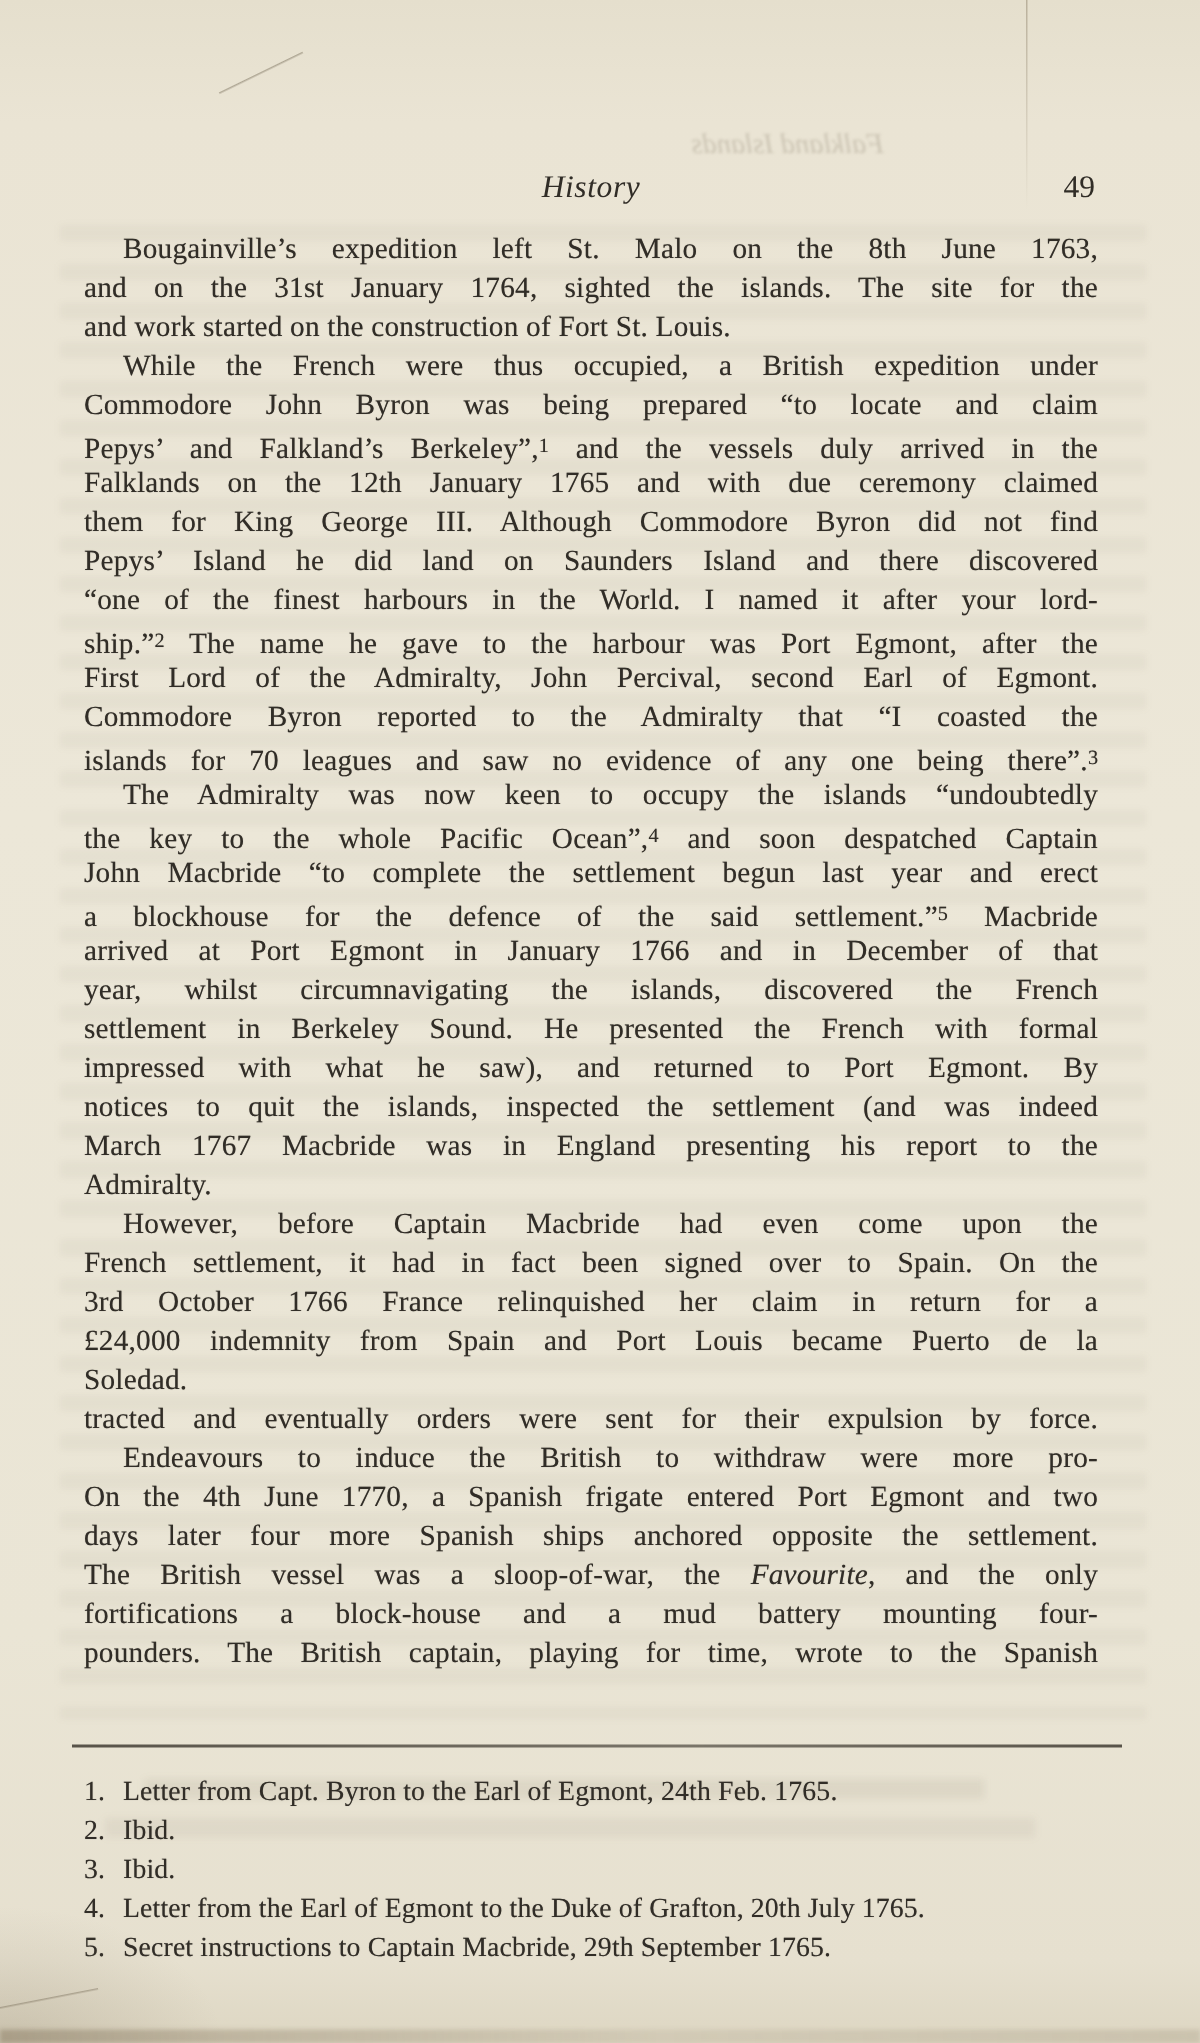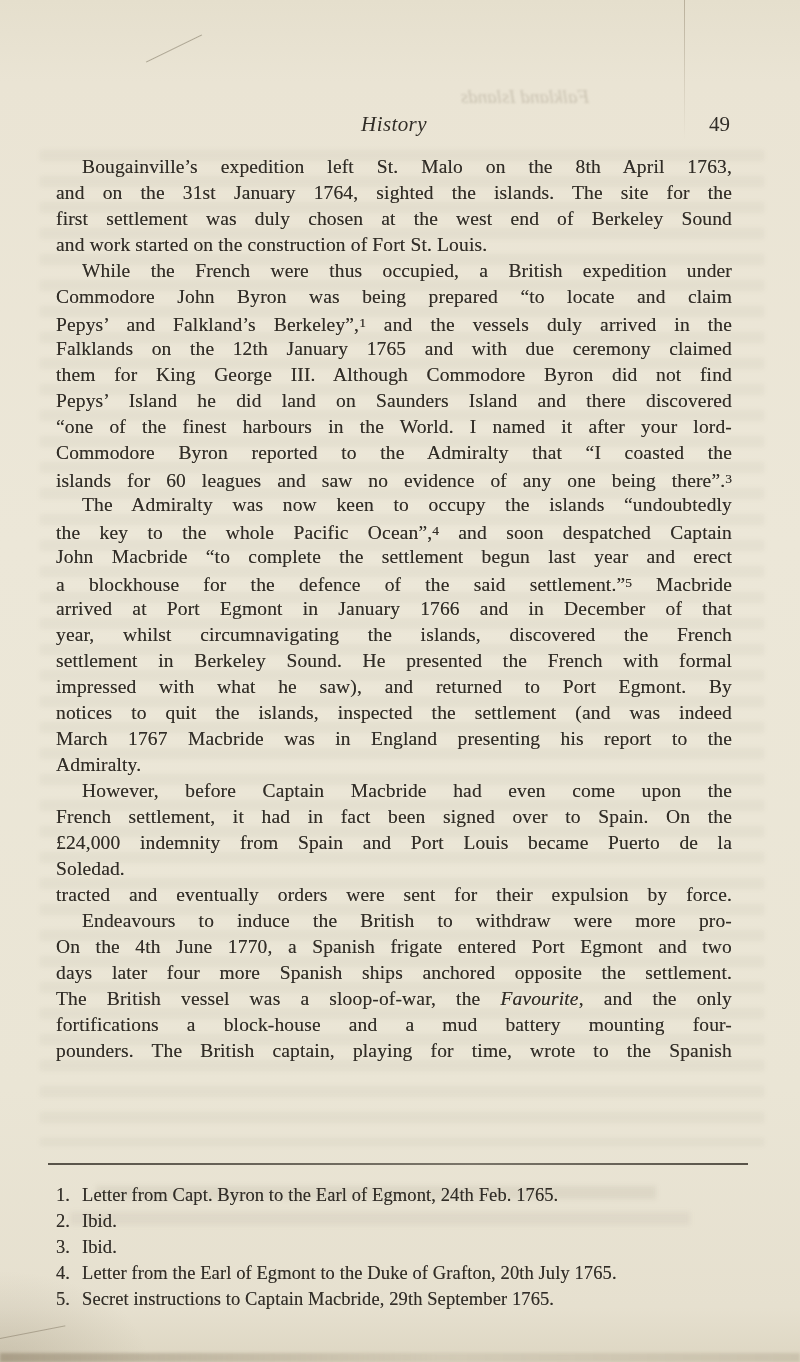"Bougainville’s expedition left St. Malo" span { text: April -> June }
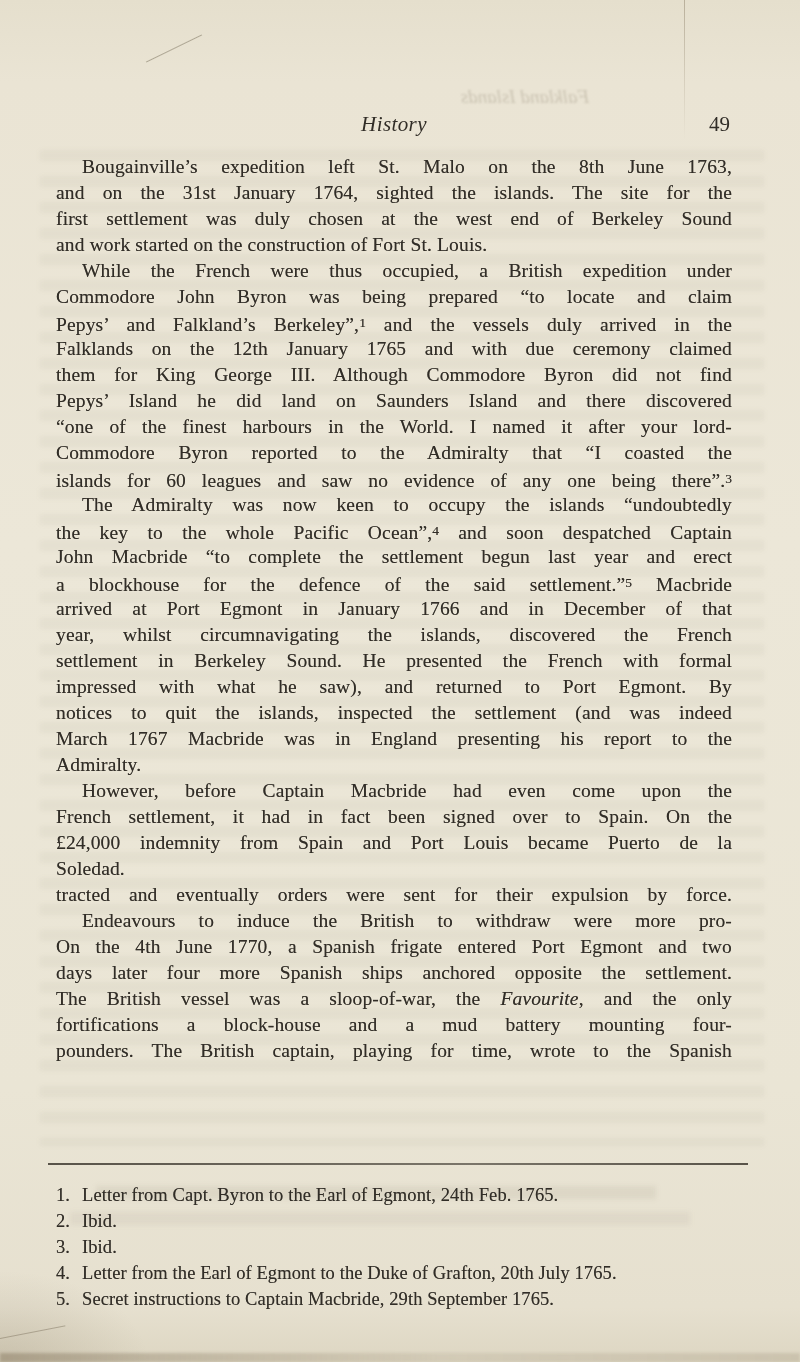"first settlement was duly chosen" div.line { html: <div><span>first settlement was duly chosen at the west end of Berkeley Sound</span></div> -> none }
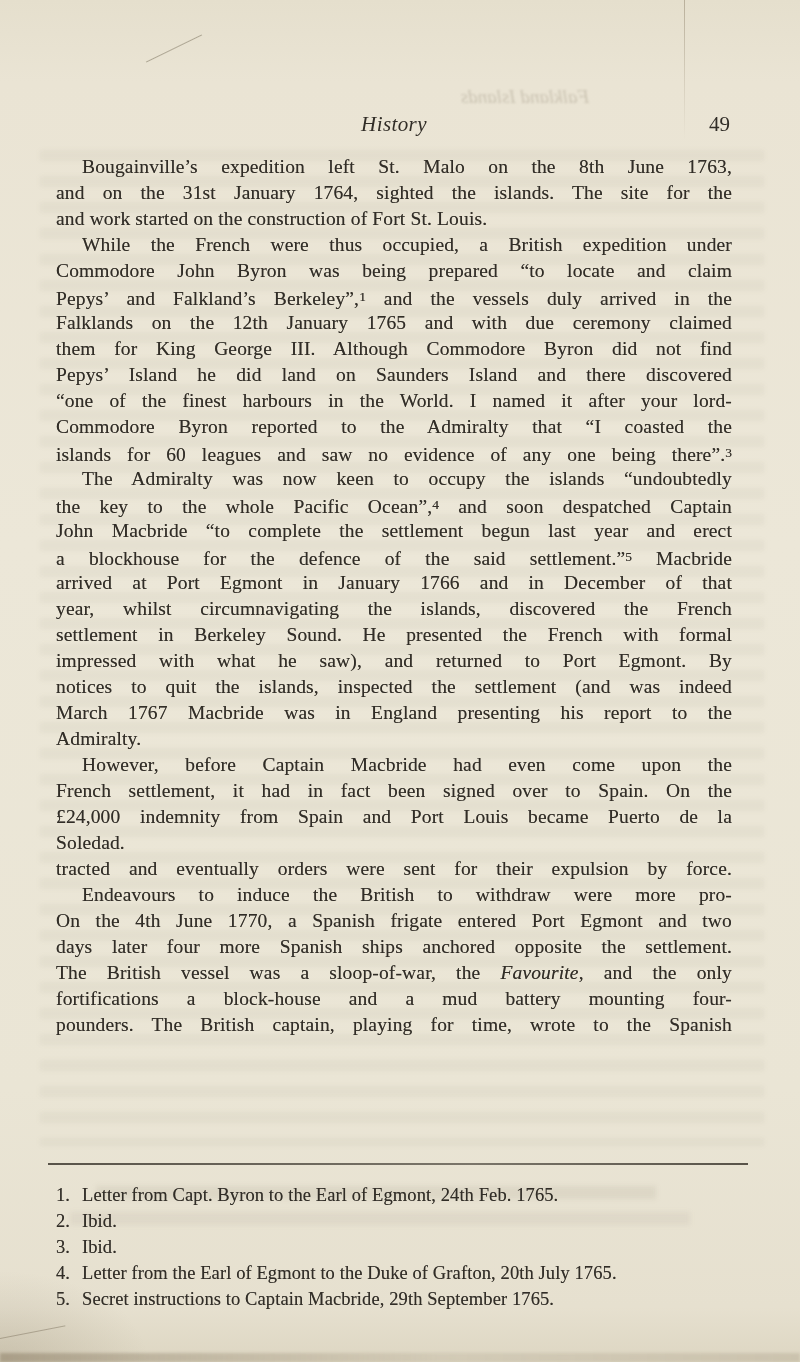"ship.”2 The name he gave" div.line { html: none -> <div><span>ship.”</span><span>2</span><span> The name he gave to the harbour was Port Egmont, after the</span></div> }
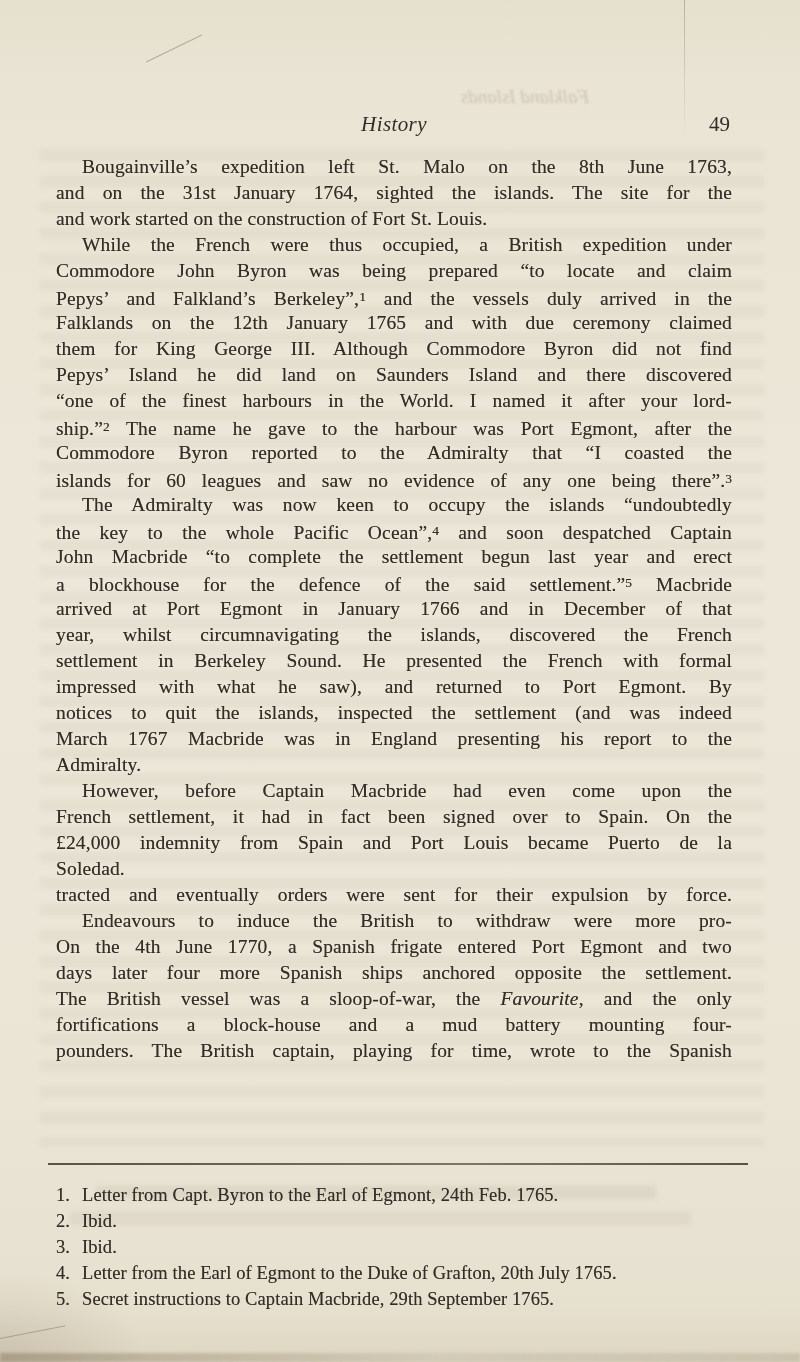"First Lord of the Admiralty," div.line { html: none -> <div><span>First Lord of the Admiralty, John Percival, second Earl of Egmont.</span></div> }
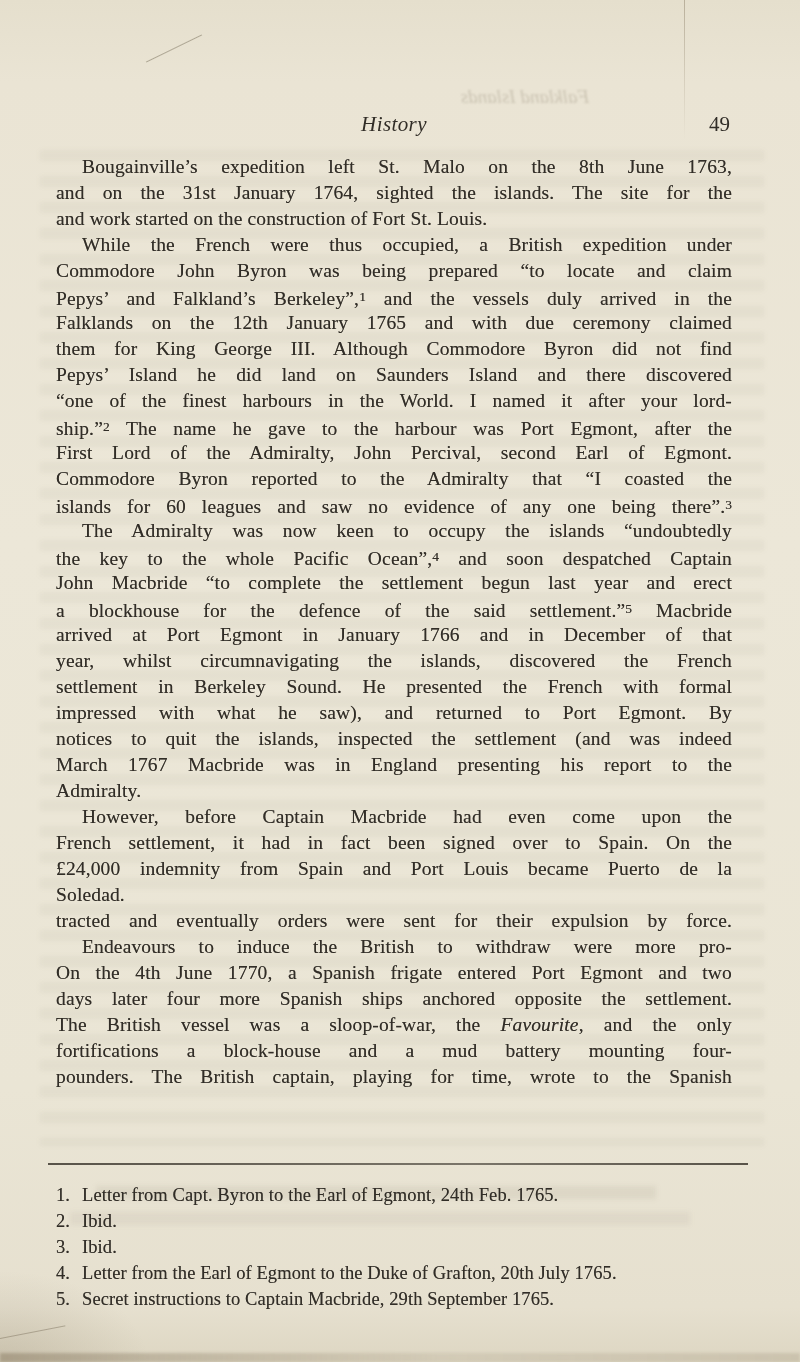"islands for 60 leagues and" span { text: 60 -> 70 }
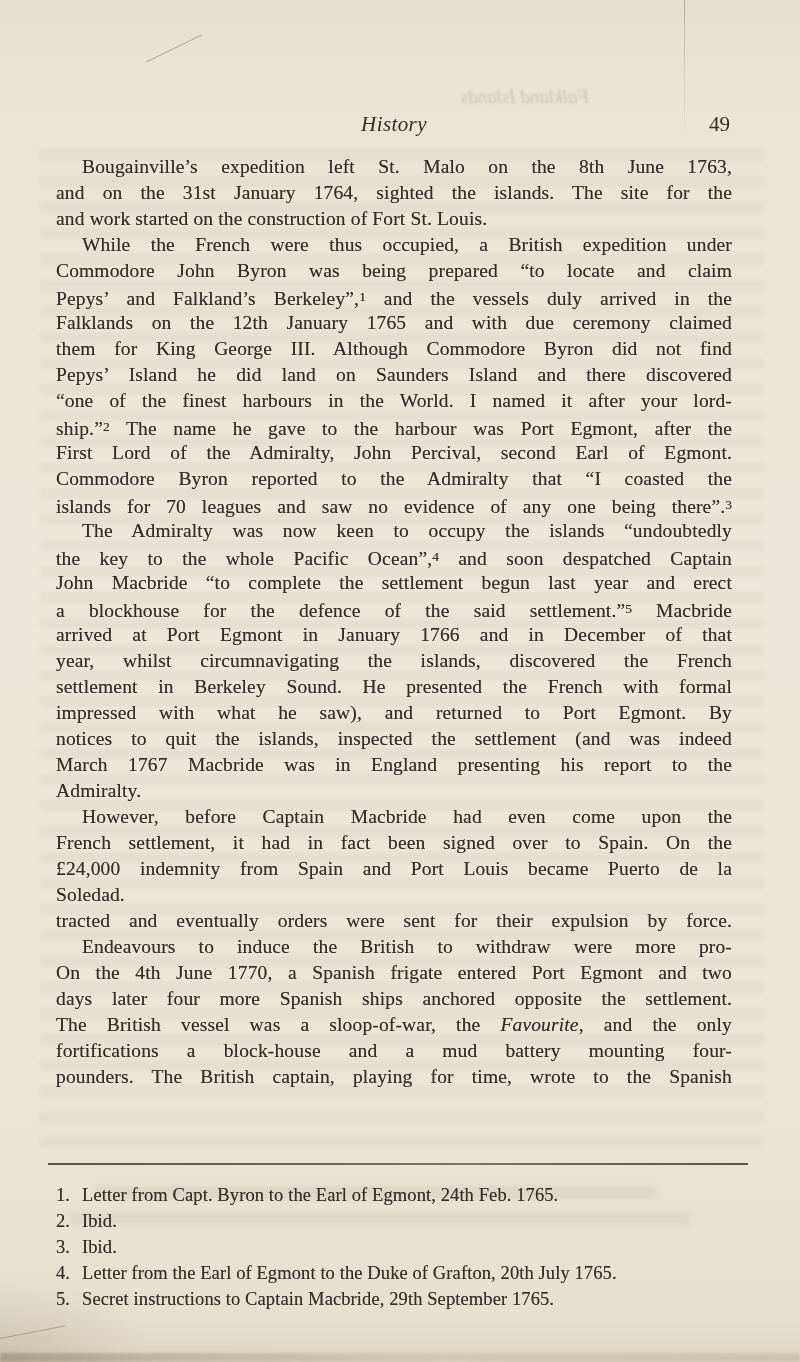"3rd October 1766 France relinquished" div.line { html: none -> <div><span>3rd October 1766 France relinquished her claim in return for a</span></div> }
